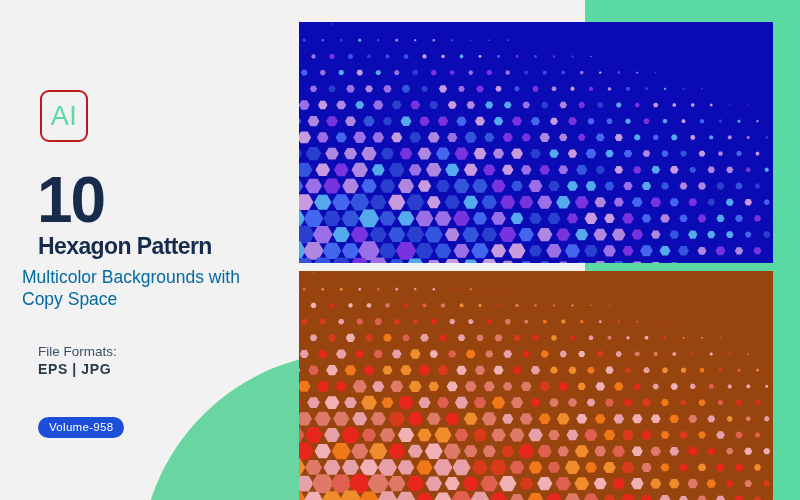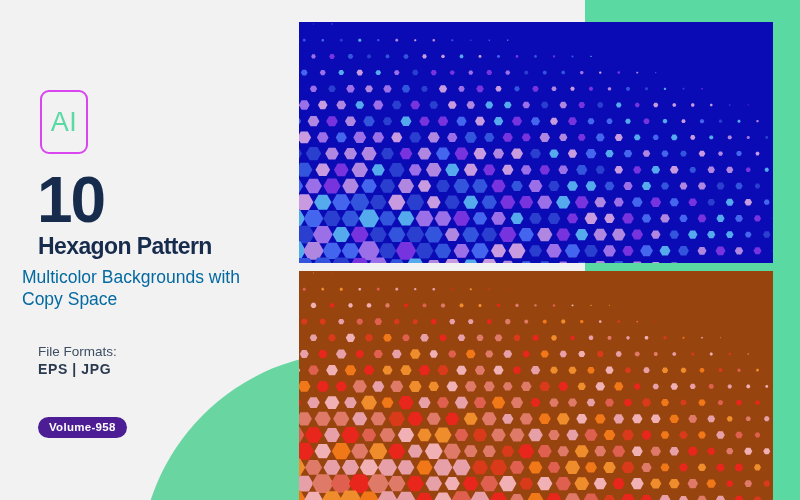"AI" #ai-badge { border: 2px solid #d946ef -> 2px solid #b91c1c; height: 64px -> 52px }
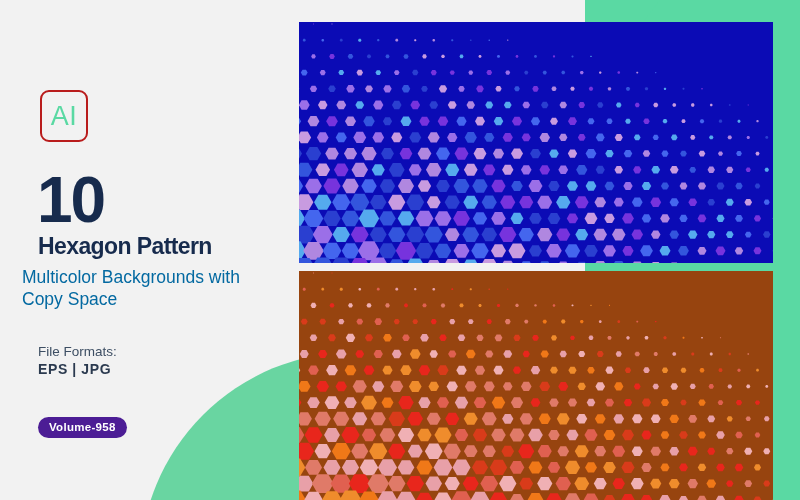"Volume-958" #volume-badge { background: #4c1d95 -> #1d4ed8; font-weight: bold -> normal }
